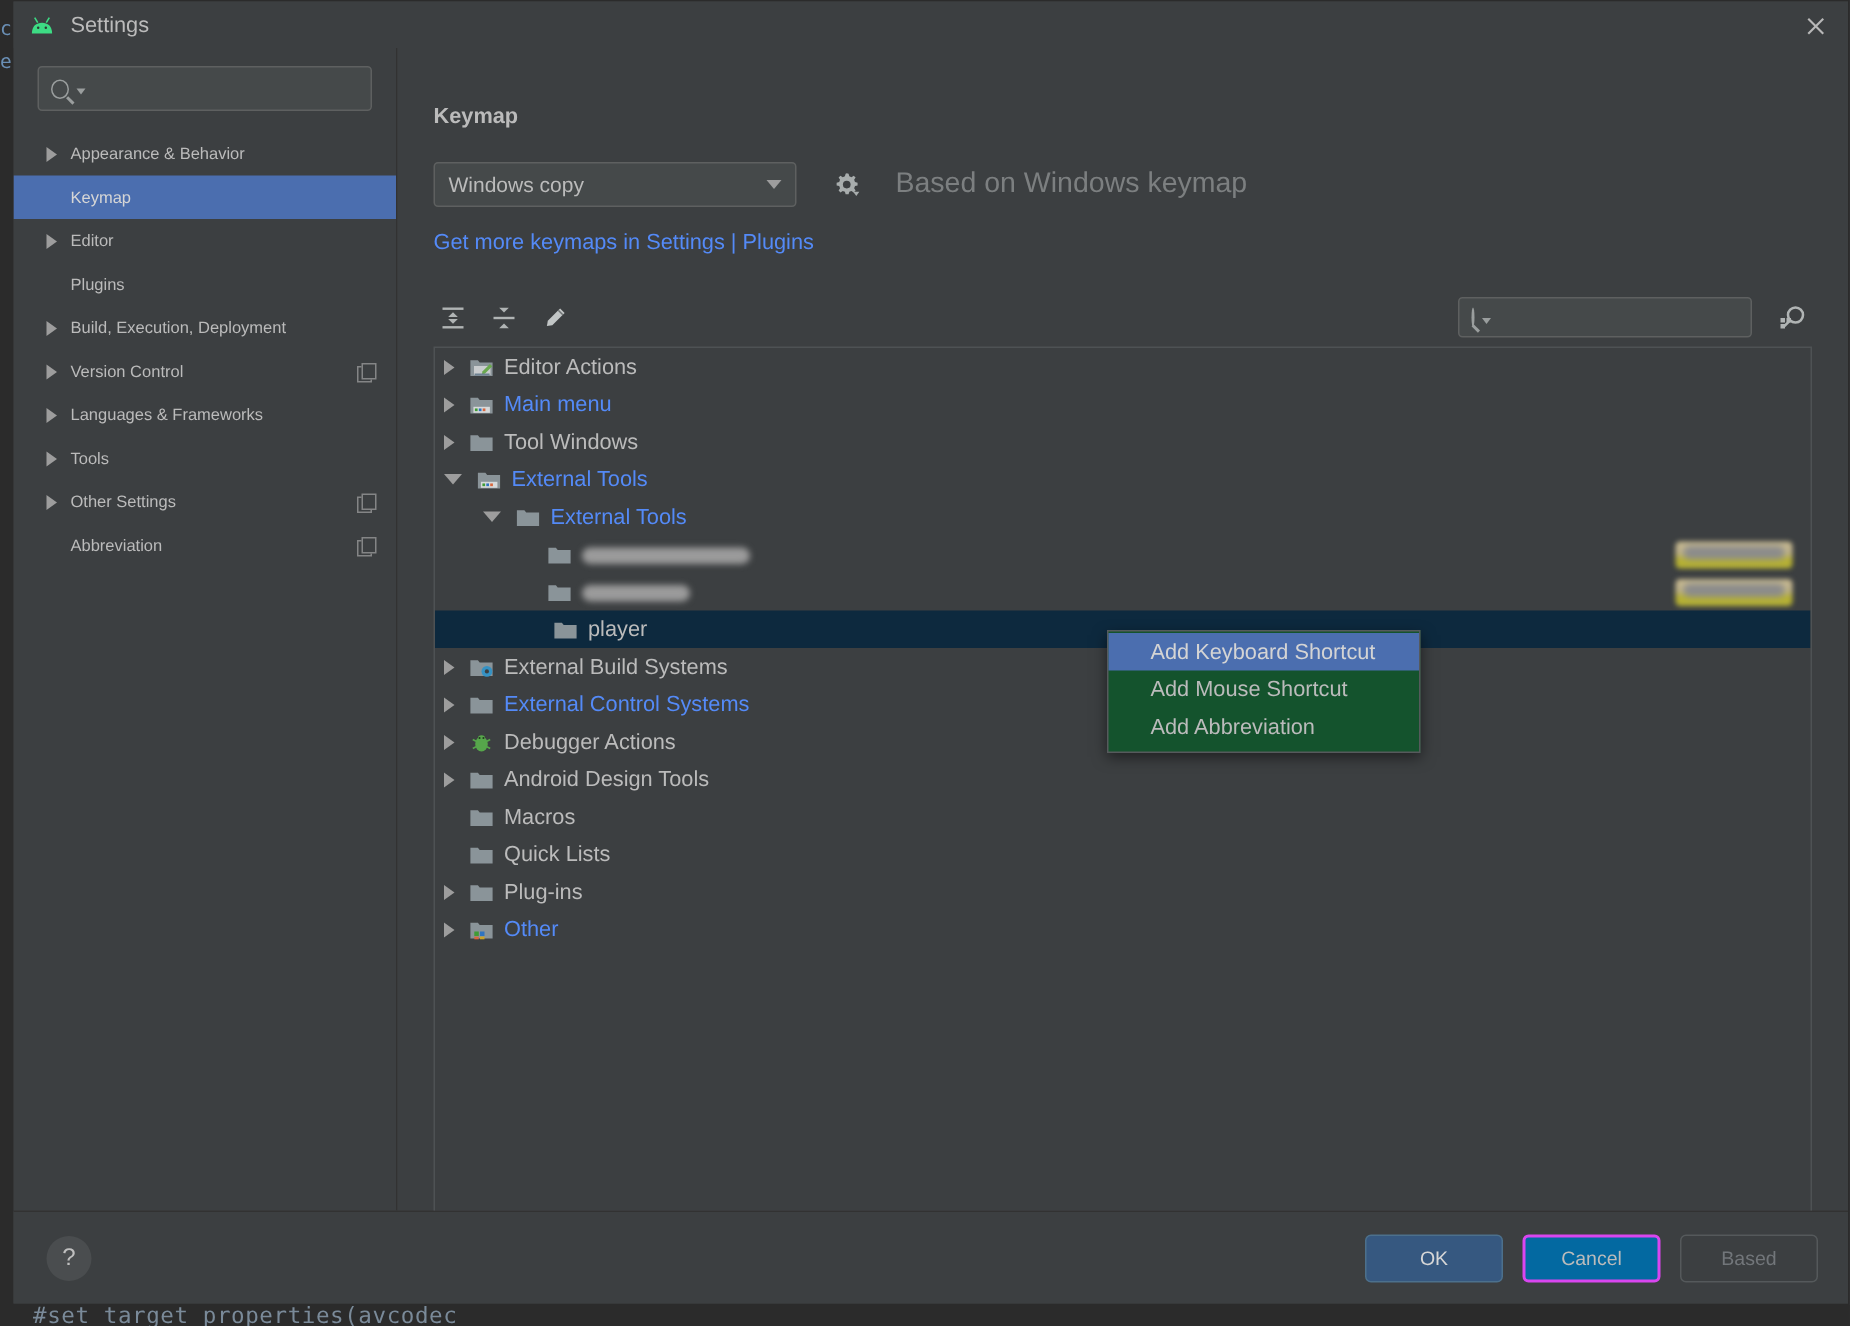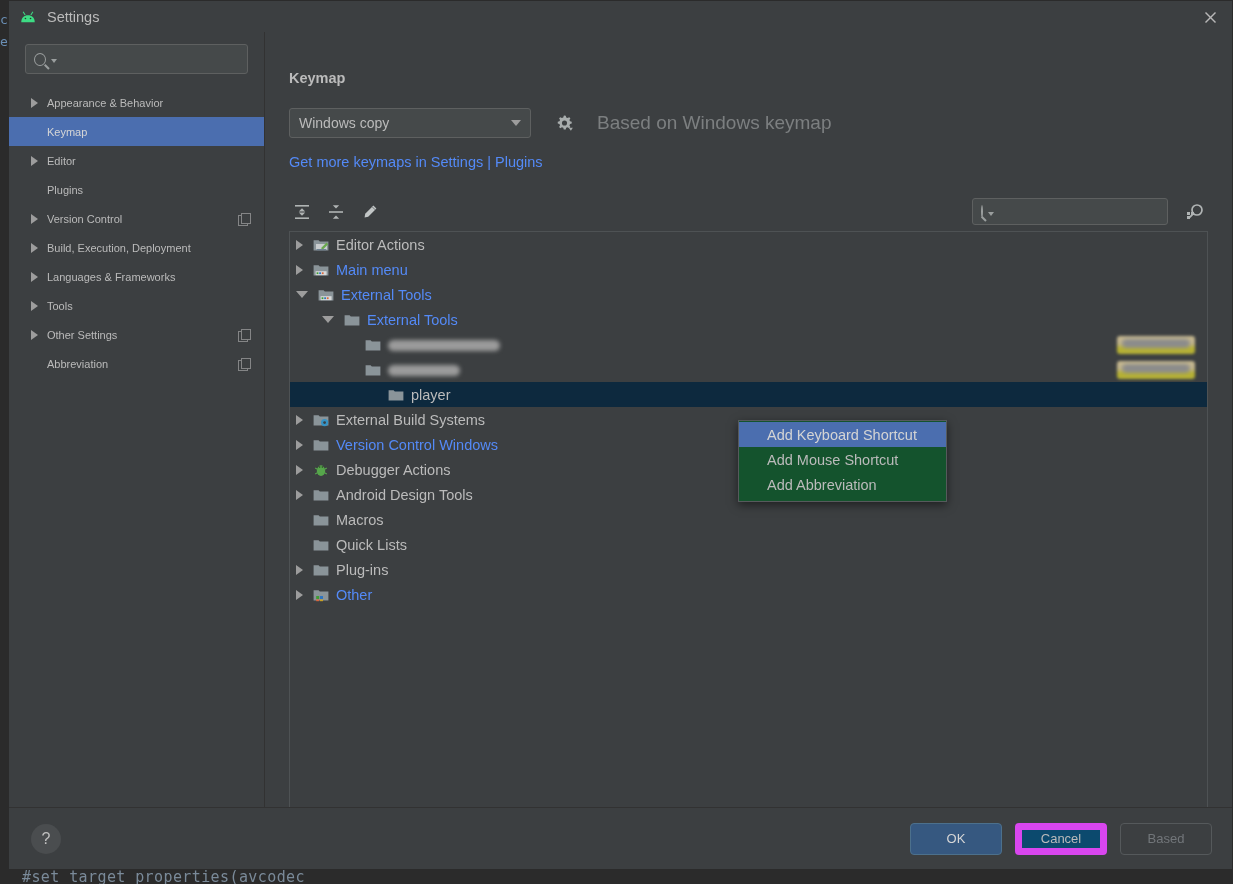"Version Control" div.nav-item { order: before "Build, Execution, Deployment" -> after "Build, Execution, Deployment" }
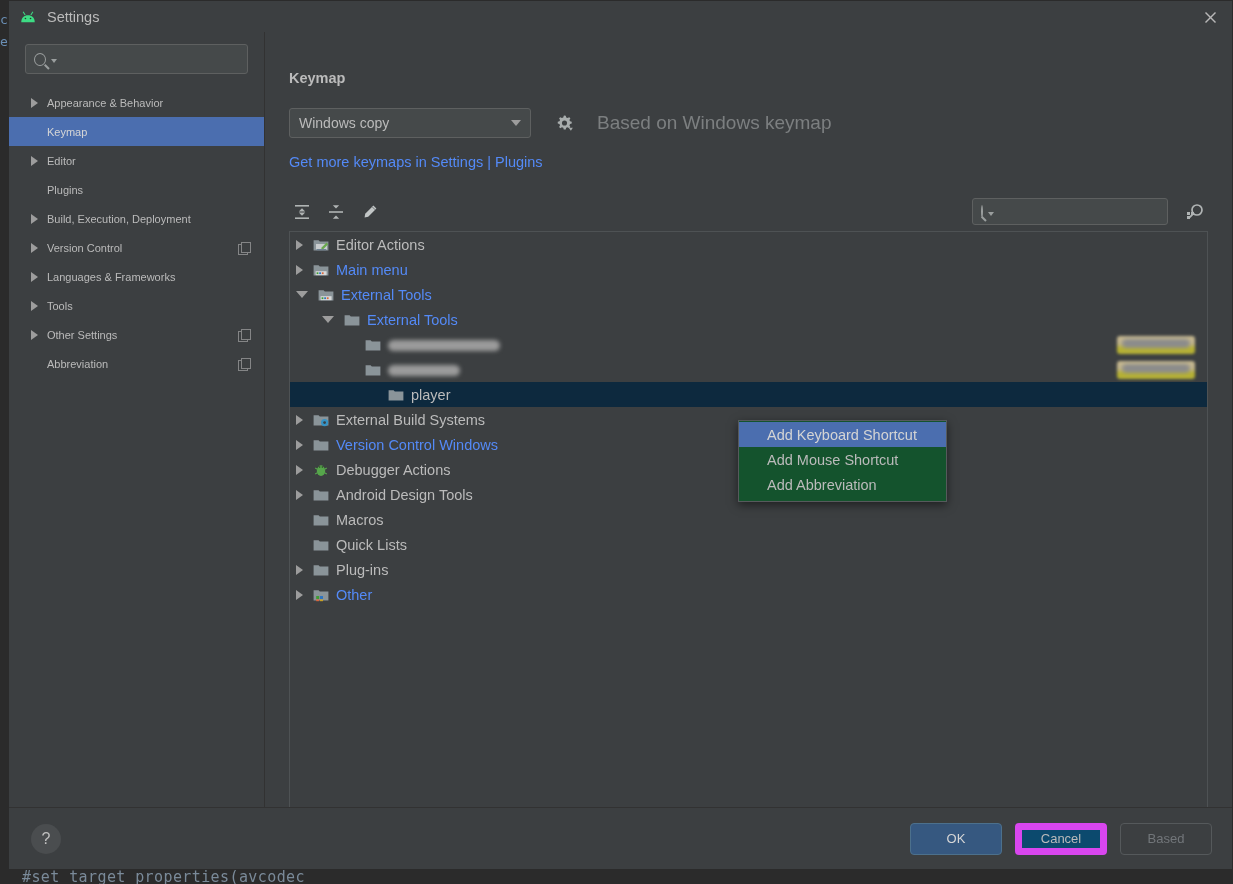"Tool Windows" div.tree-row { html: none -> <div> <div></div> <svg> <path></path> </svg> <span>Tool Windows</span> </div> }
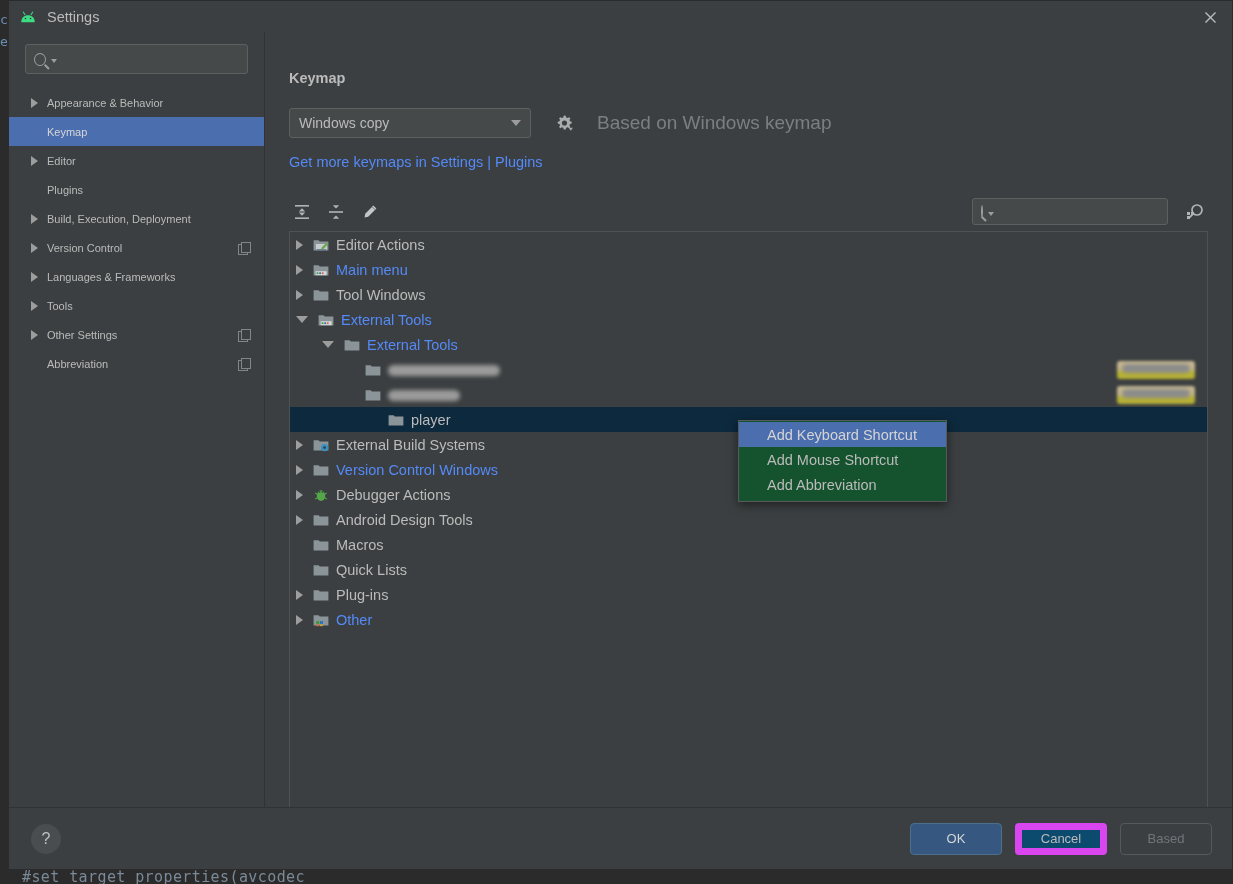"player" div.tree-row { padding-left: 81px -> 62px }
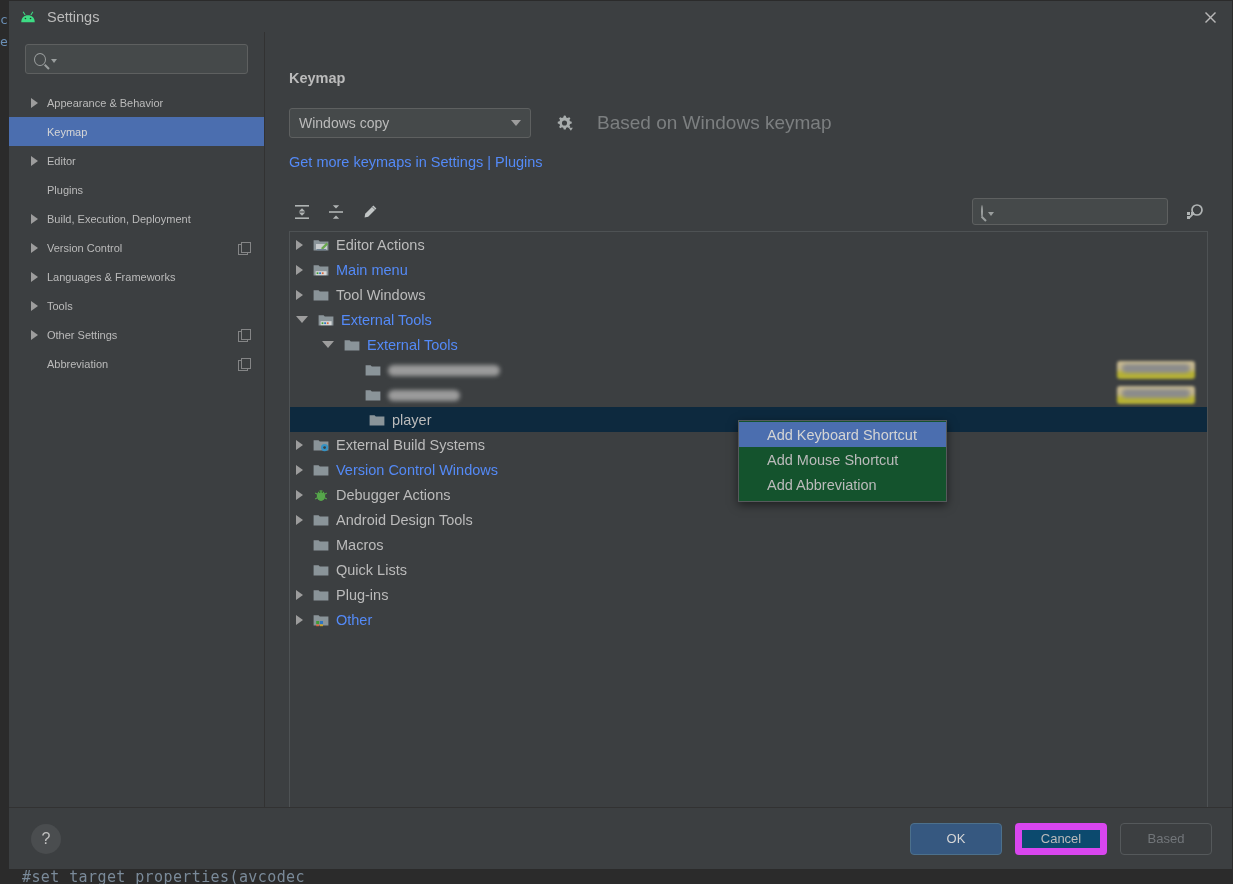"Version Control Windows" span.tree-label { text: Version Control Windows -> External Control Systems }
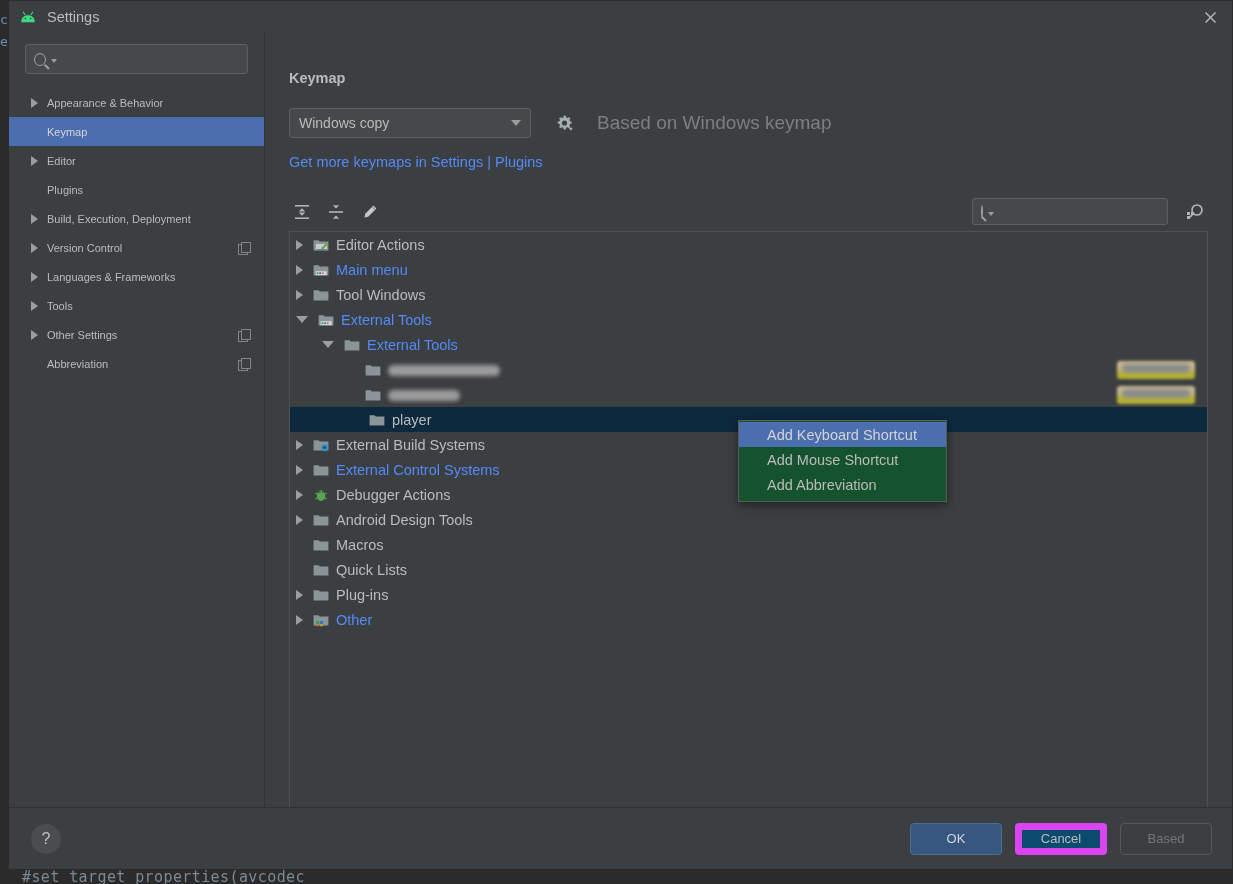"Cancel" #cancel-button { background: #0c4a6e -> #0369a1; border: 7px solid #d946ef -> 2px solid #d946ef }
